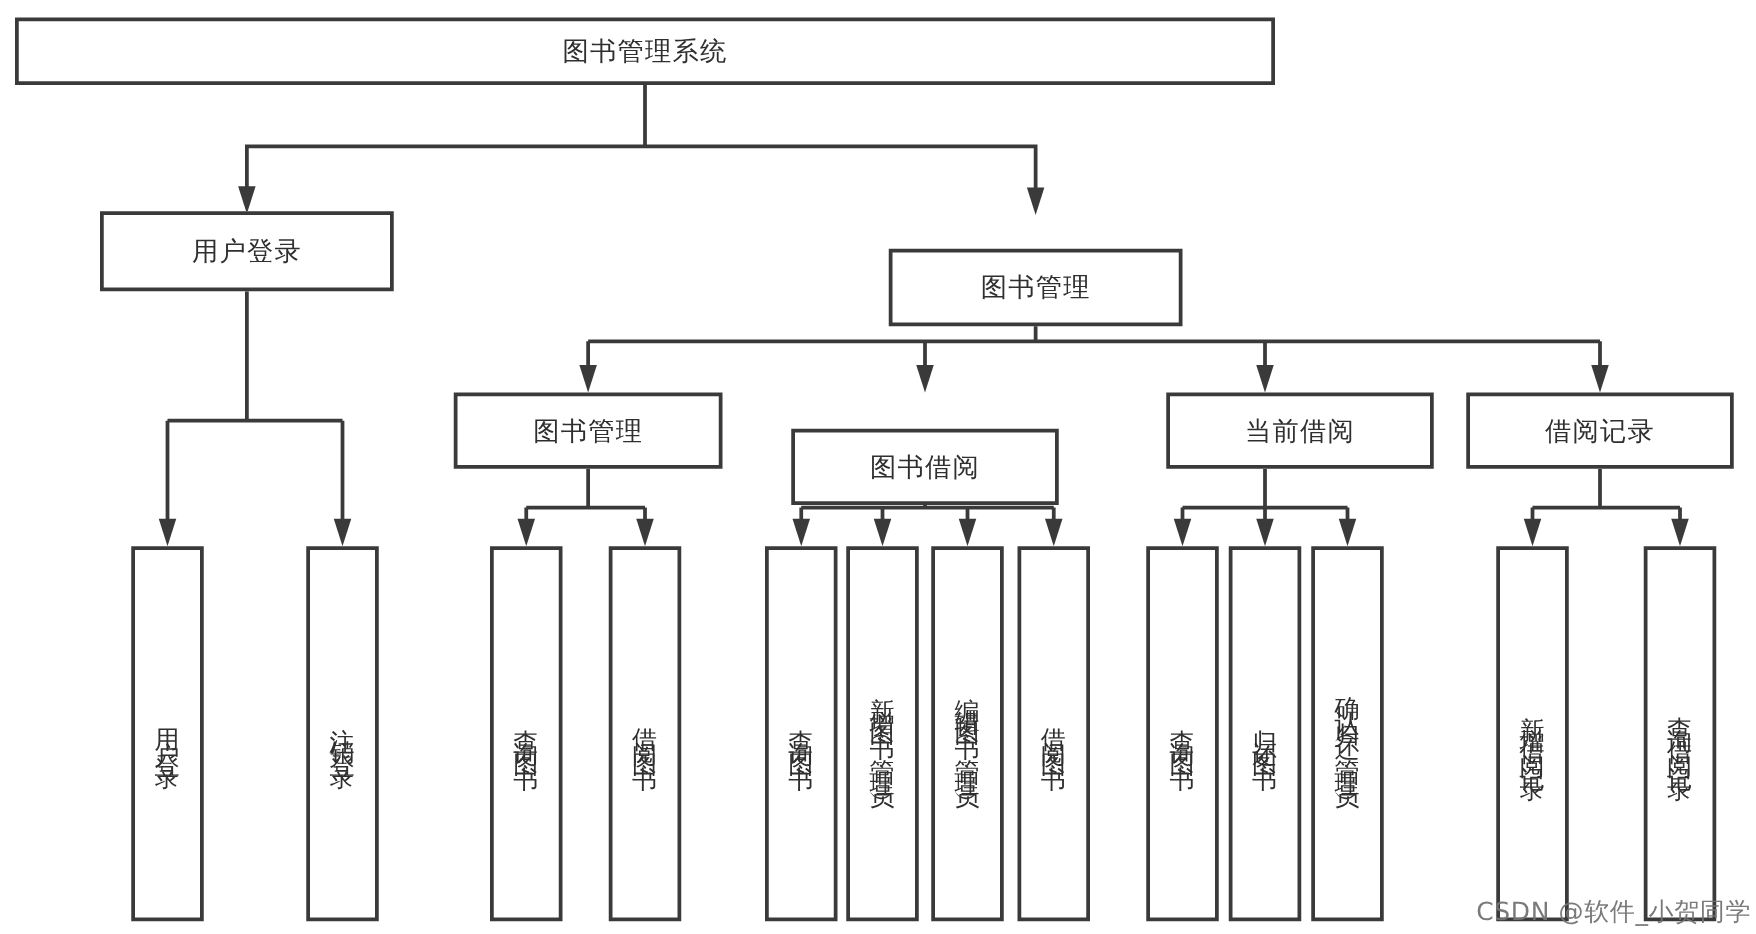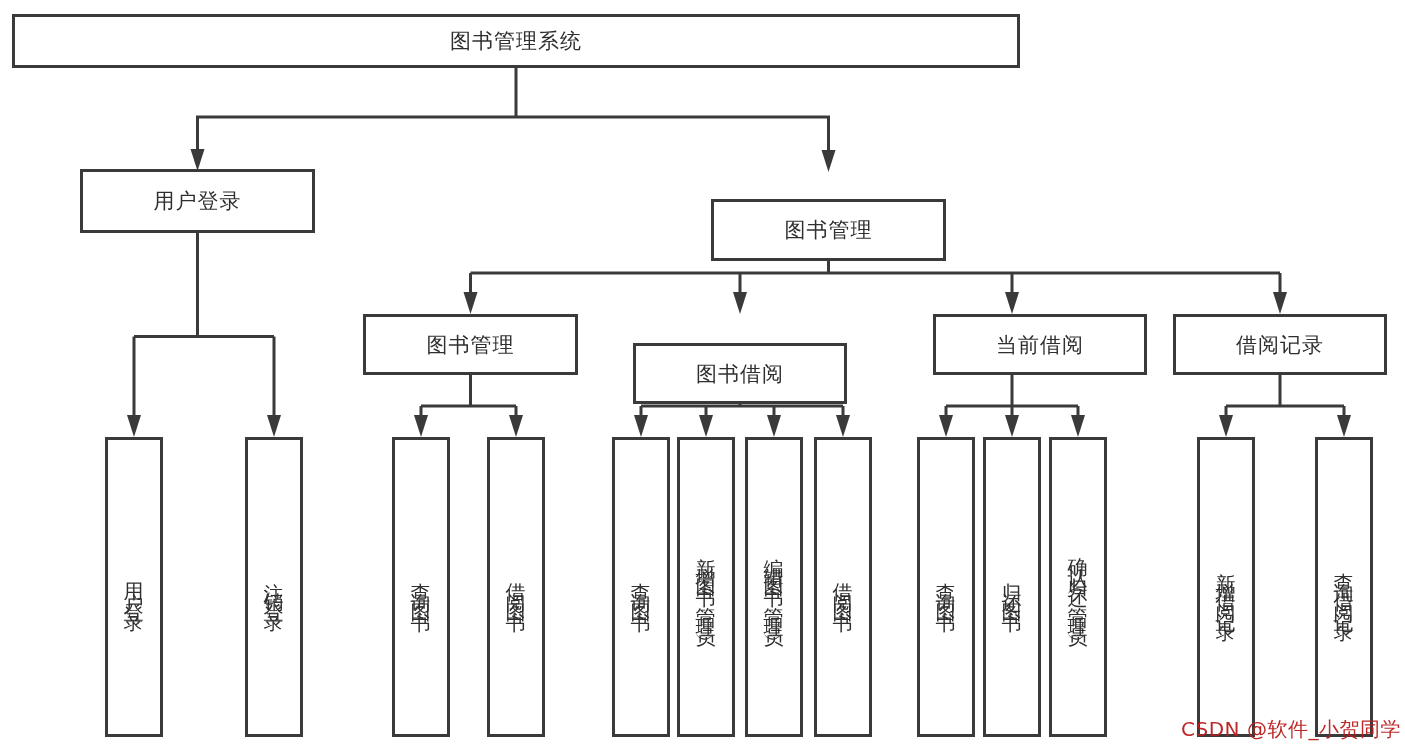"CSDN @软件_小贺同学" .watermark { color: #b91c1c -> #737373 }
